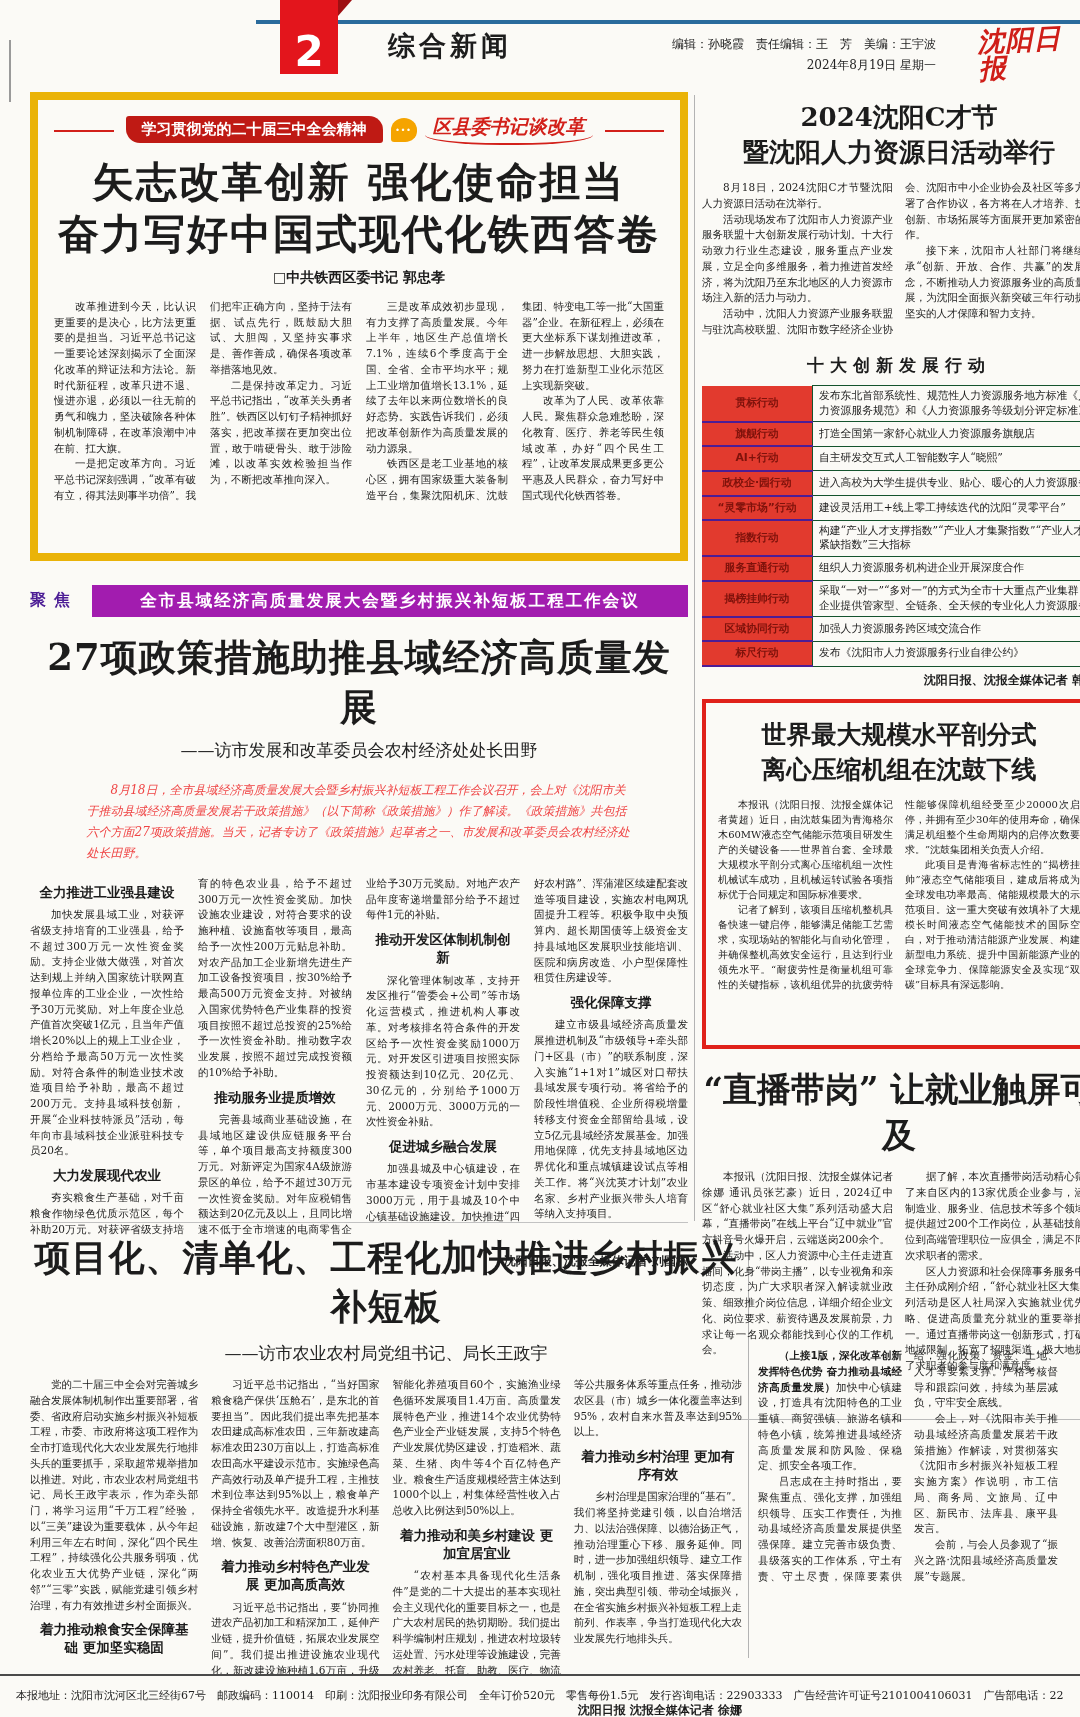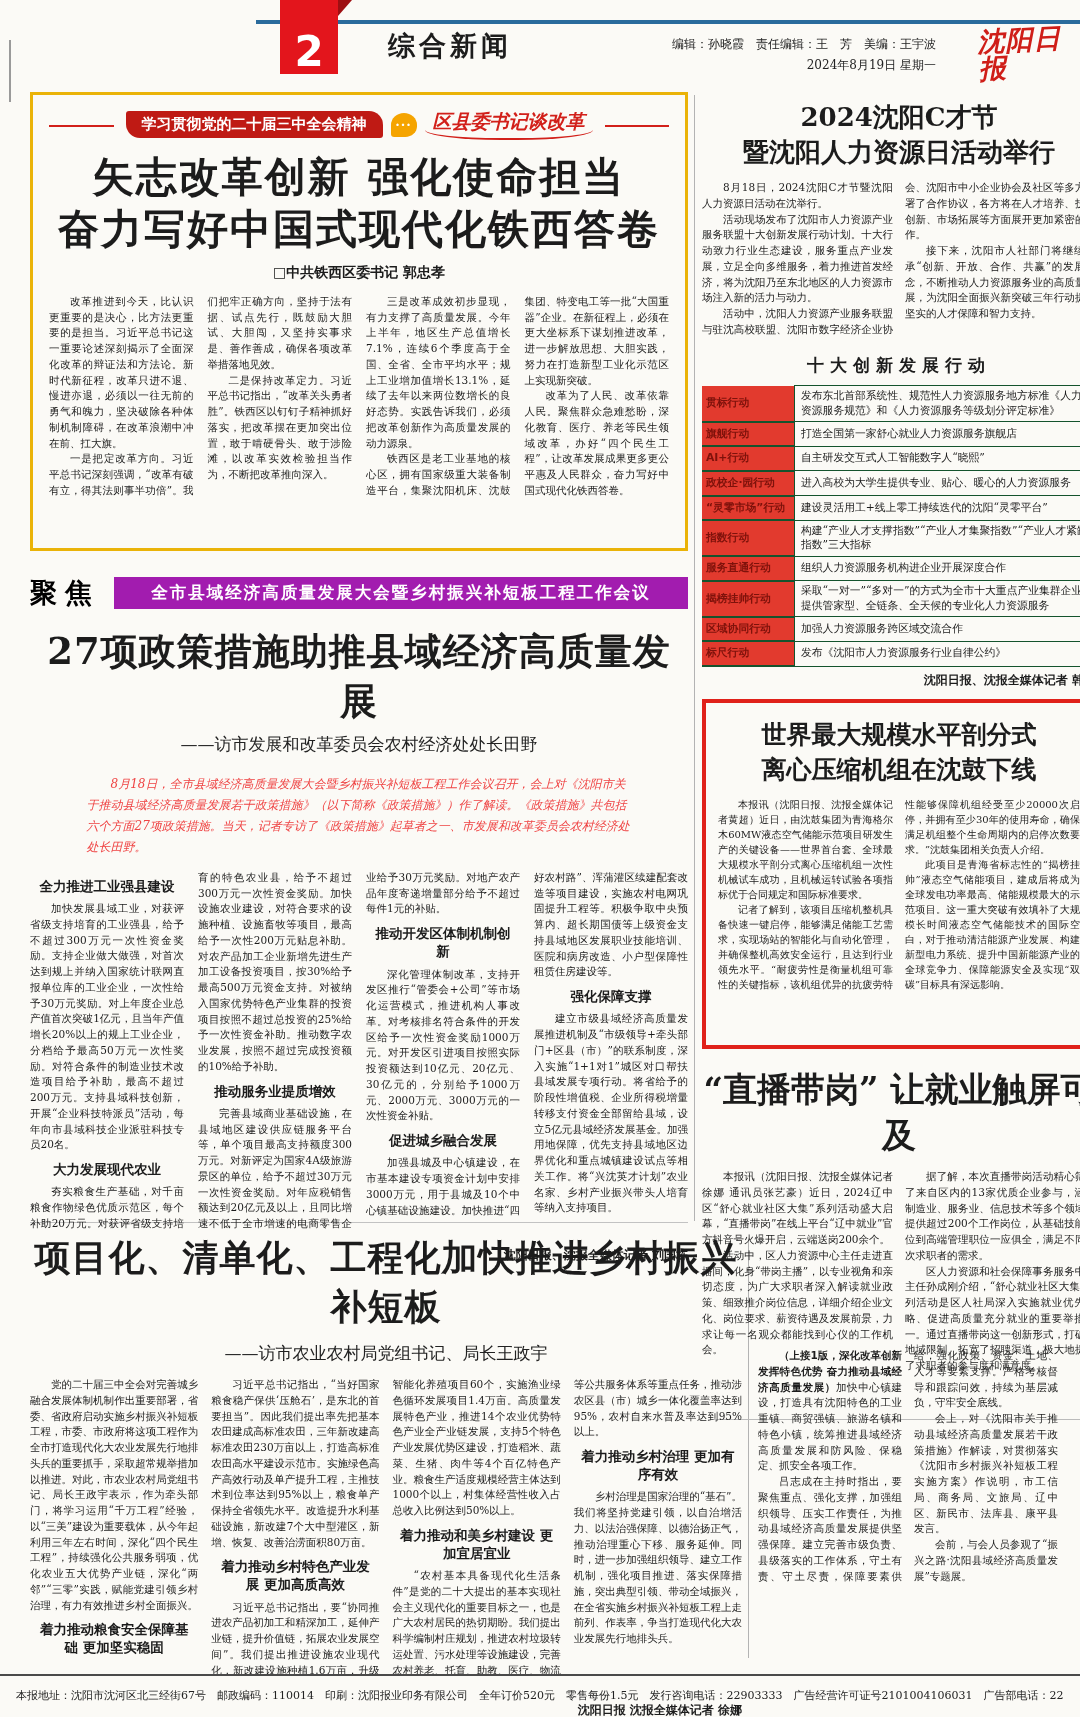"学习贯彻党的二十届三中全会精神" .leadbox { border: 3px solid #eab308 -> 8px solid #eab308 }
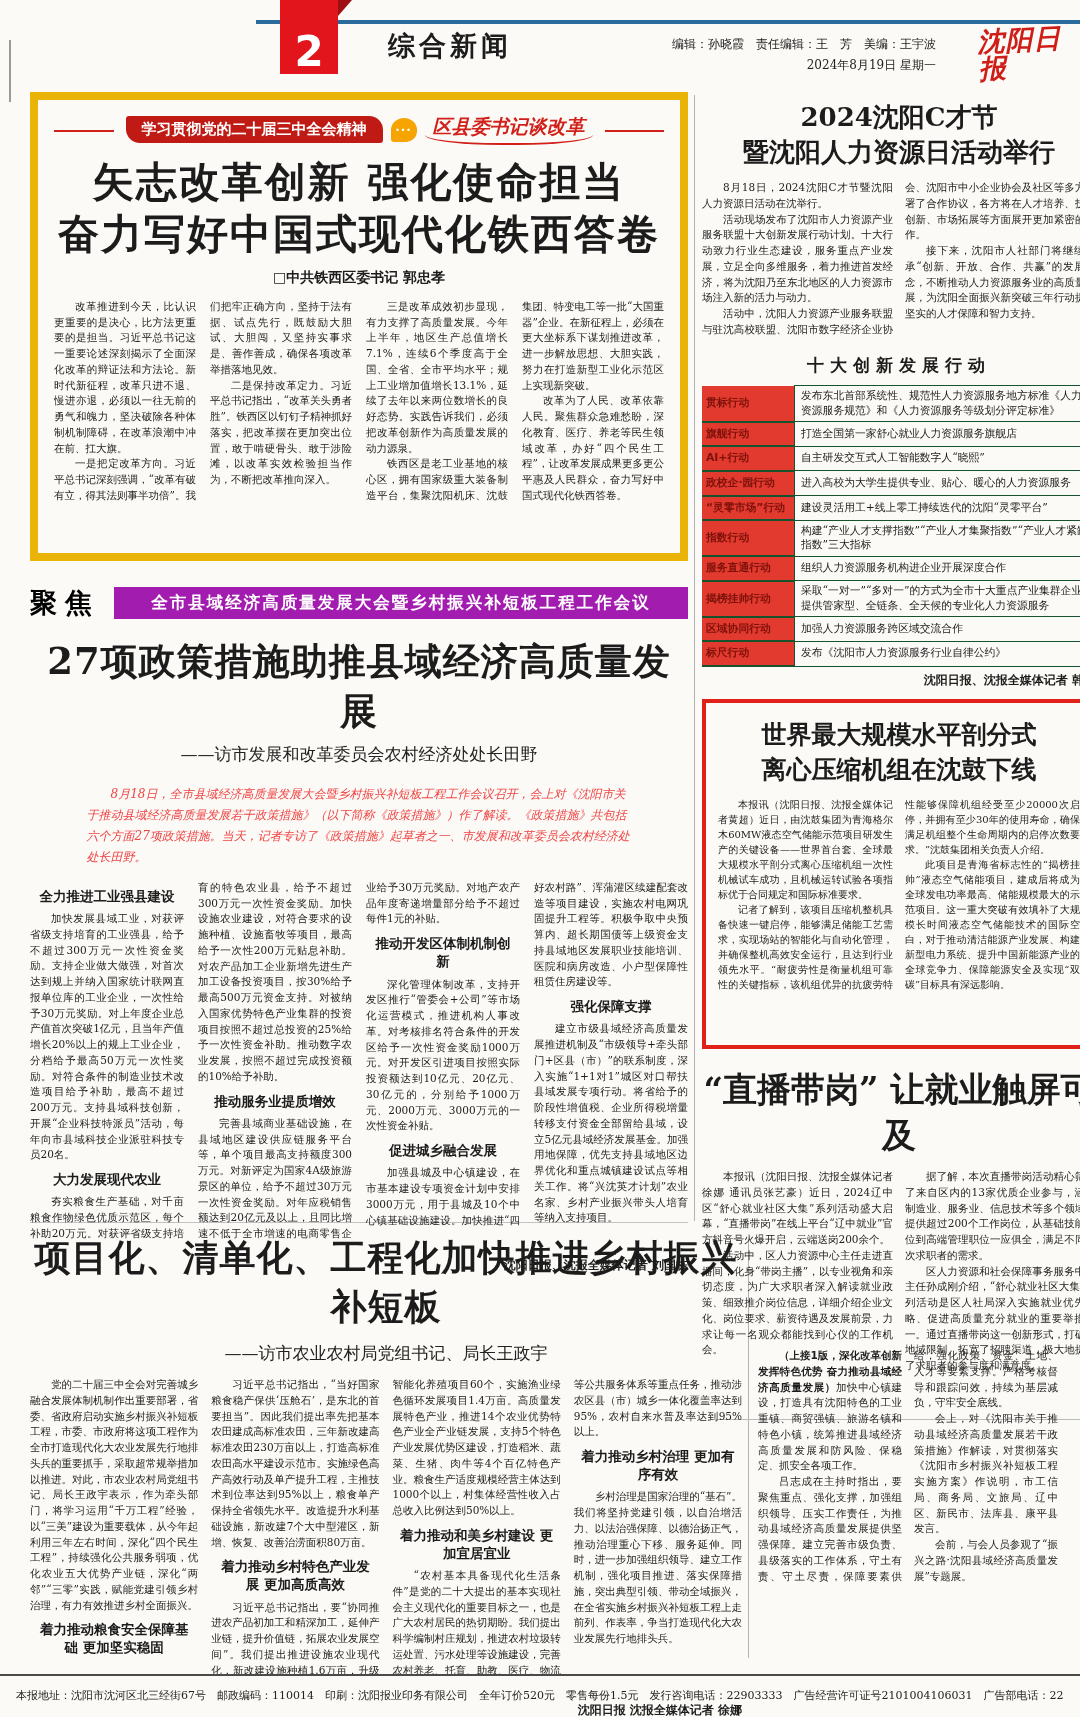"贯标行动" .tl { border-bottom: 2px solid #14532d -> 2px solid #4c1d95; padding: 4px 4px -> 4px 13px; text-align: left -> center }
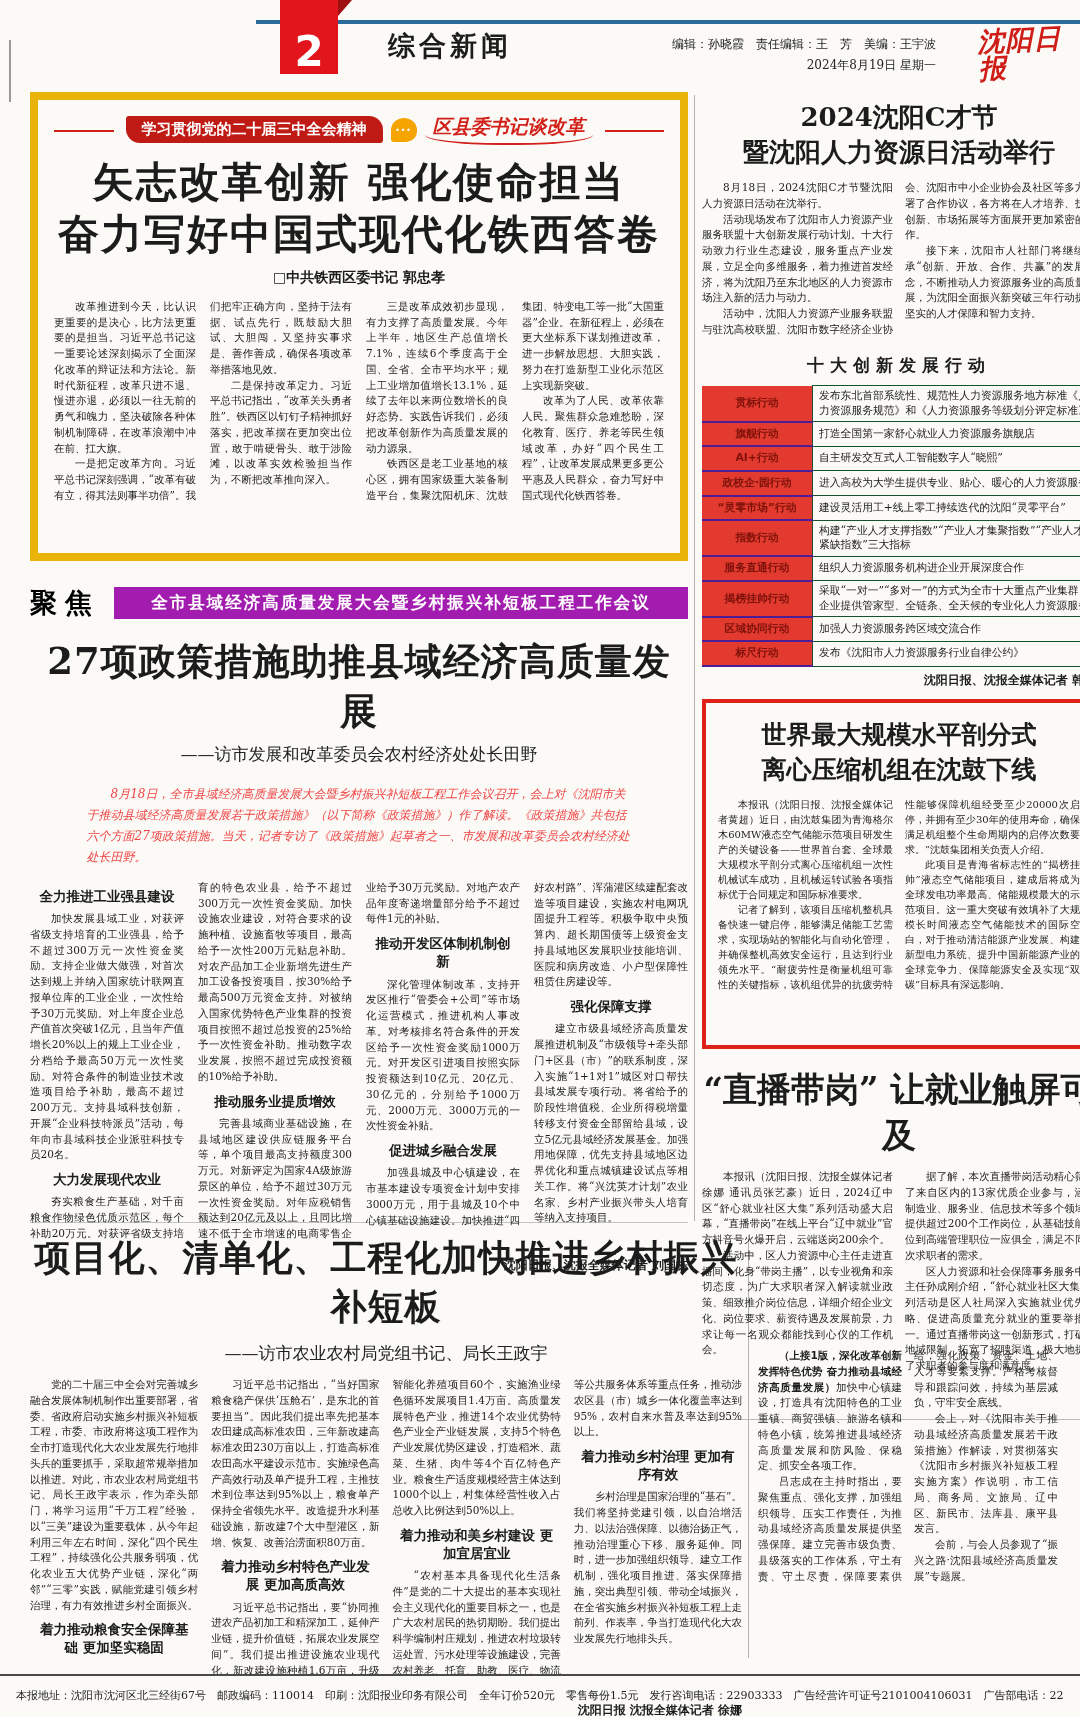"聚焦" .focus-kicker { color: #000000 -> #4c1d95; font-size: 27px -> 16px }
